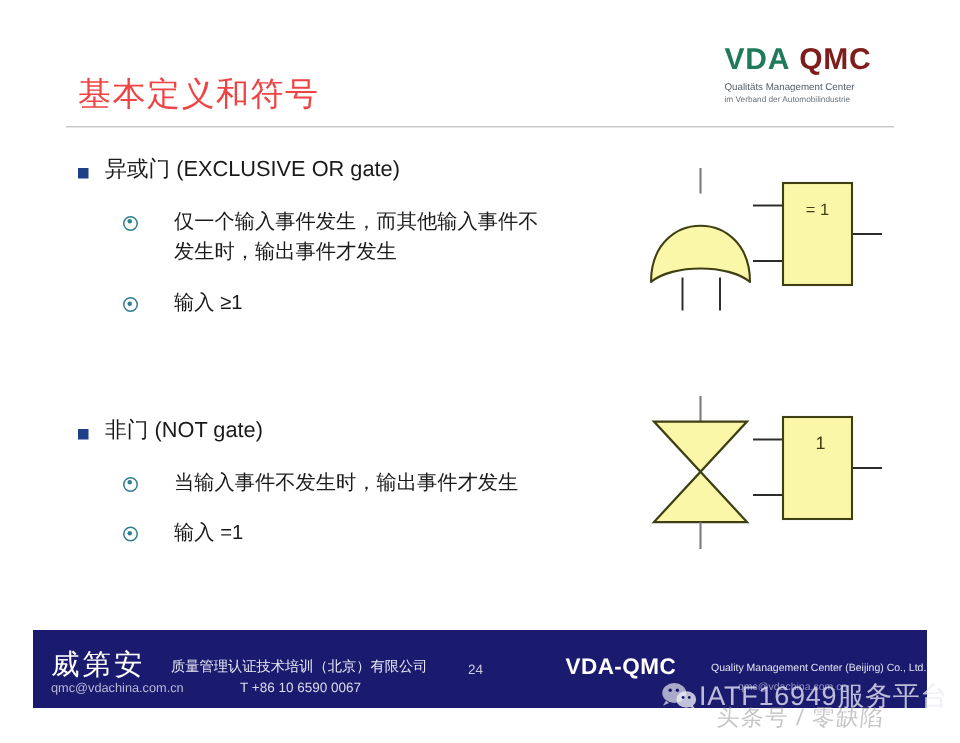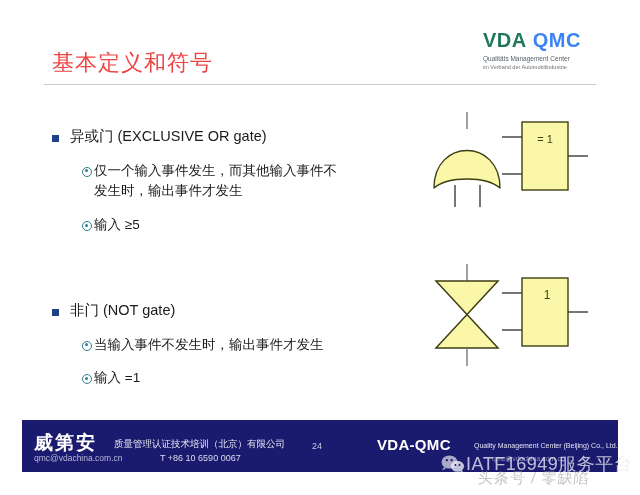"QMC" .logo-qmc { color: #3b82f6 -> #7f1d1d }
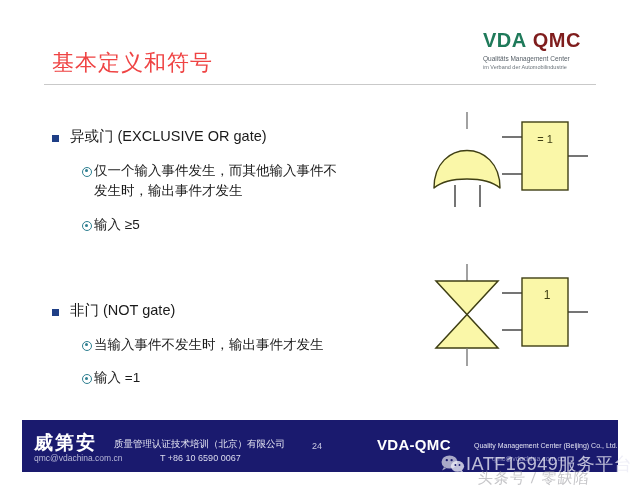"异或门 (EXCLUSIVE OR gate)" .content { margin-top: 23px -> none }
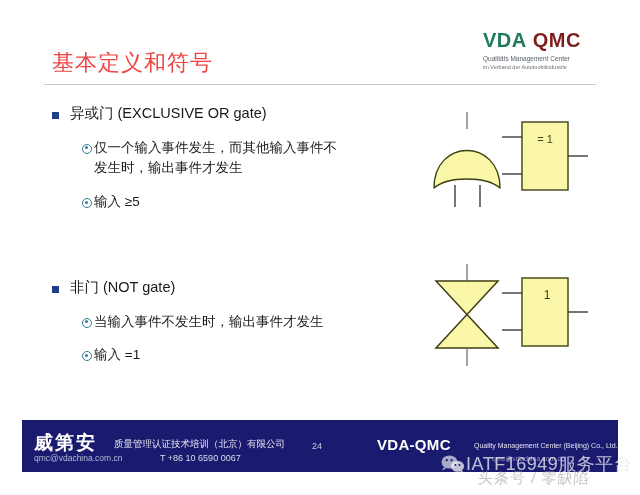"仅一个输入事件发生，而其他输入事件不发生时，输出事件才发生" .l2 { gap: 2px -> 24px }
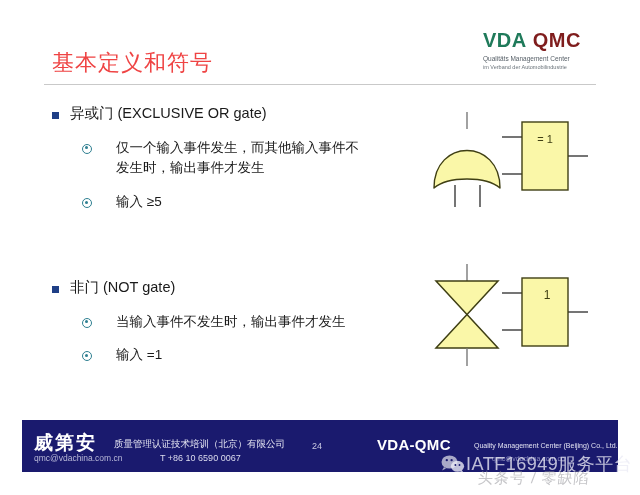"输入 ≥5" div.l2-text { text: 5 -> 1 }
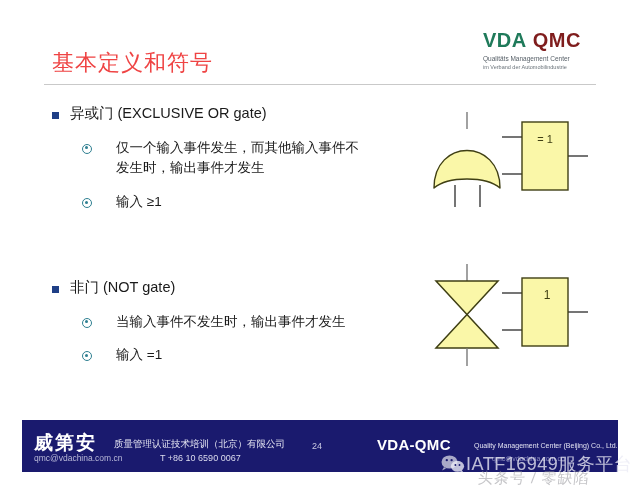"威第安" .f-cn-big { font-weight: bold -> normal }
